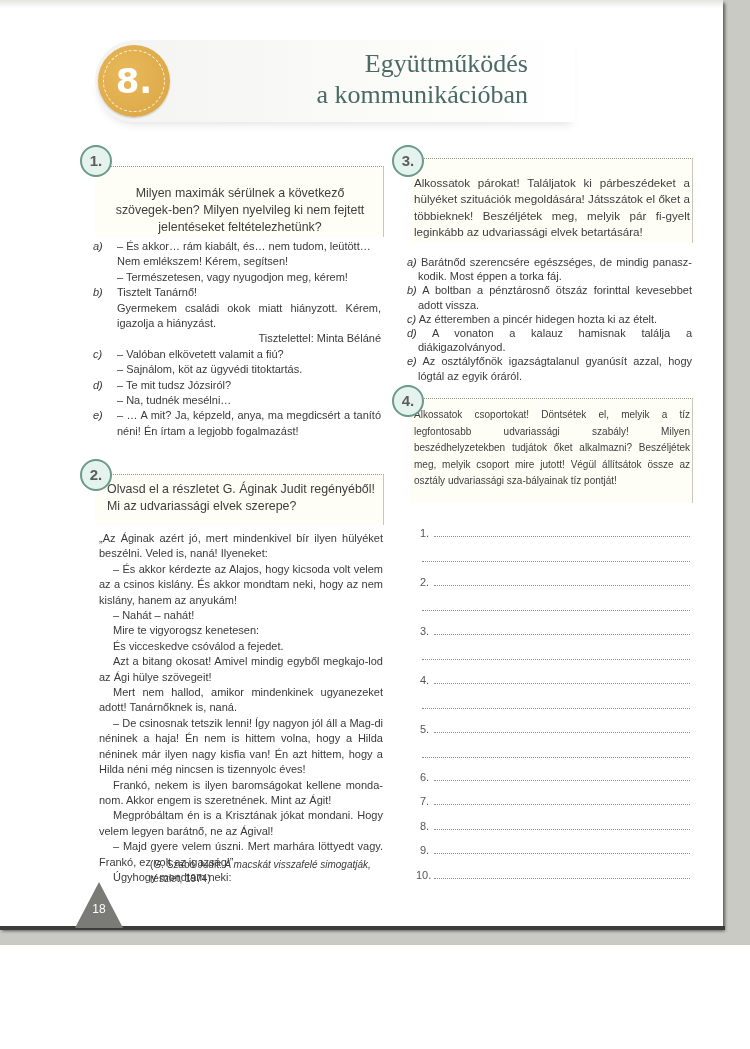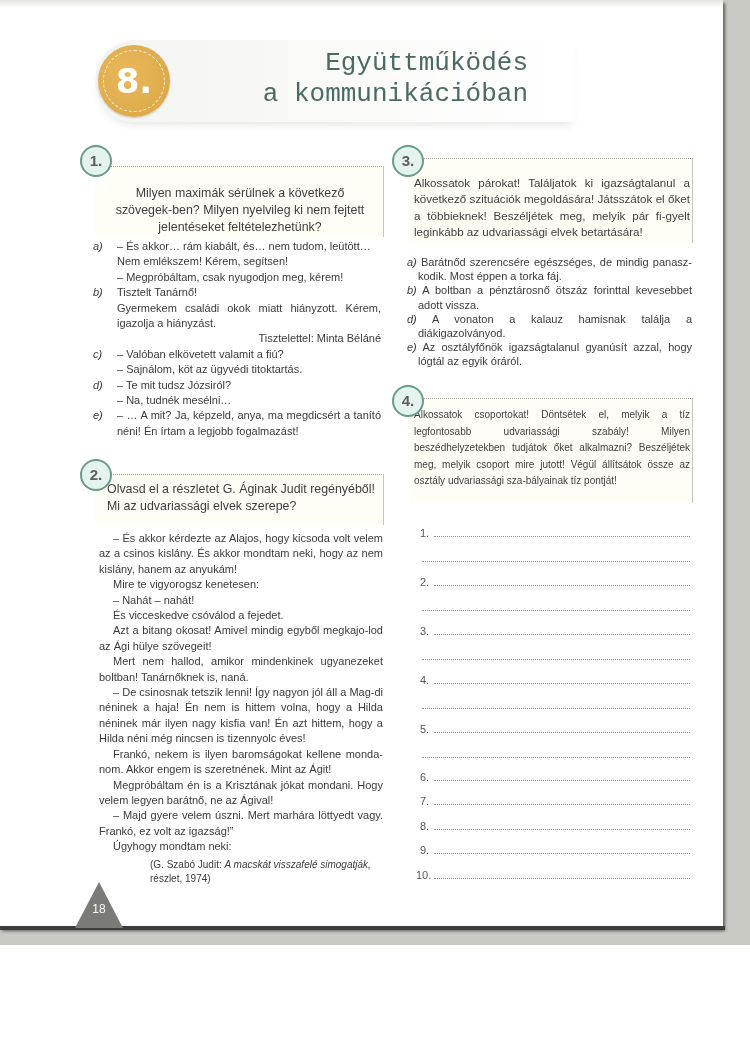"Együttműködés" .chapter-title { font-family: Liberation Mono, monospace -> Liberation Serif, serif }
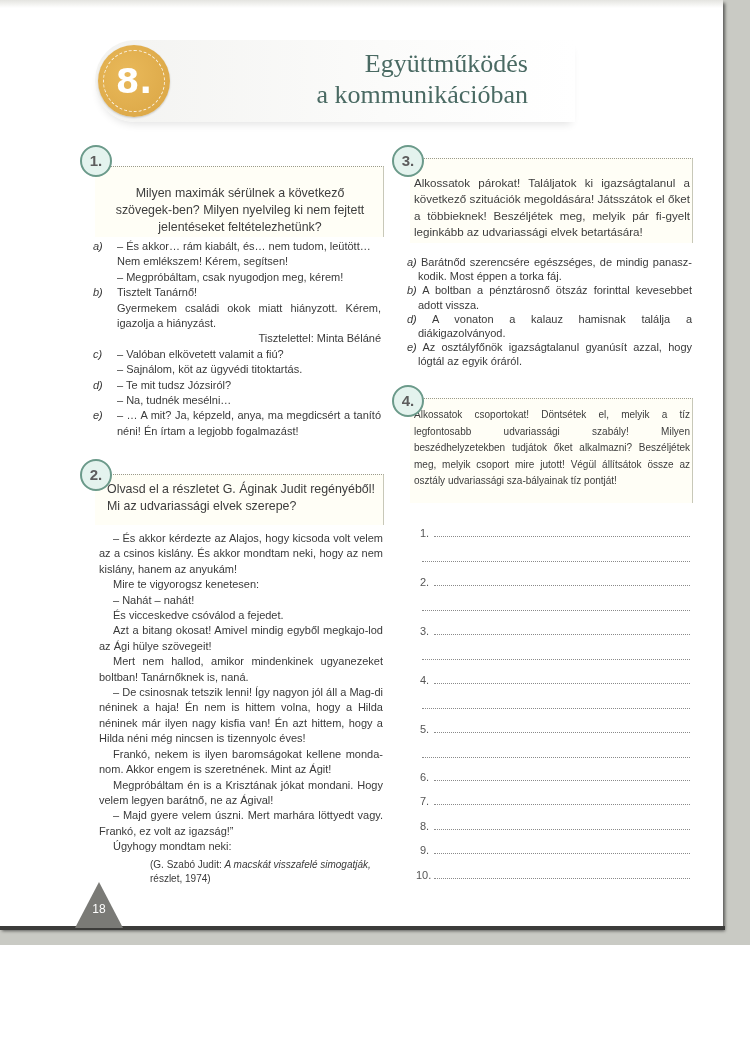"Alkossatok párokat! Találjatok ki" div.prompt { text: igazságtalanul a következő -> párbeszédeket a hülyéket }
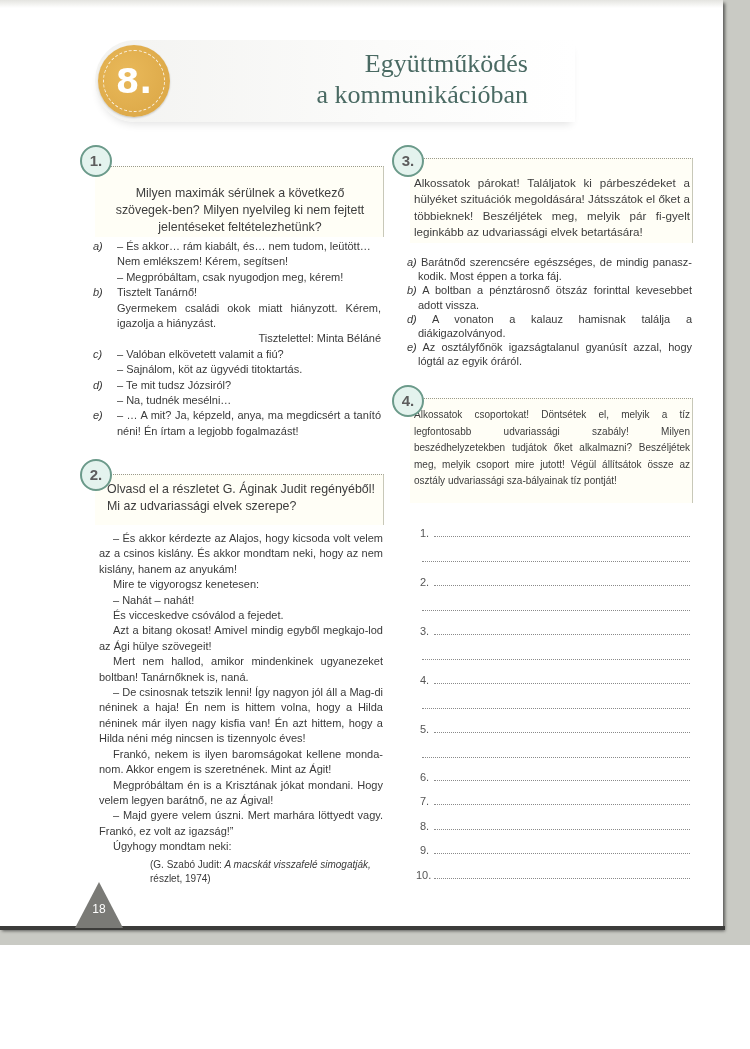"– Megpróbáltam, csak nyugodjon meg," span.line { text: Megpróbáltam, csak -> Természetesen, vagy }
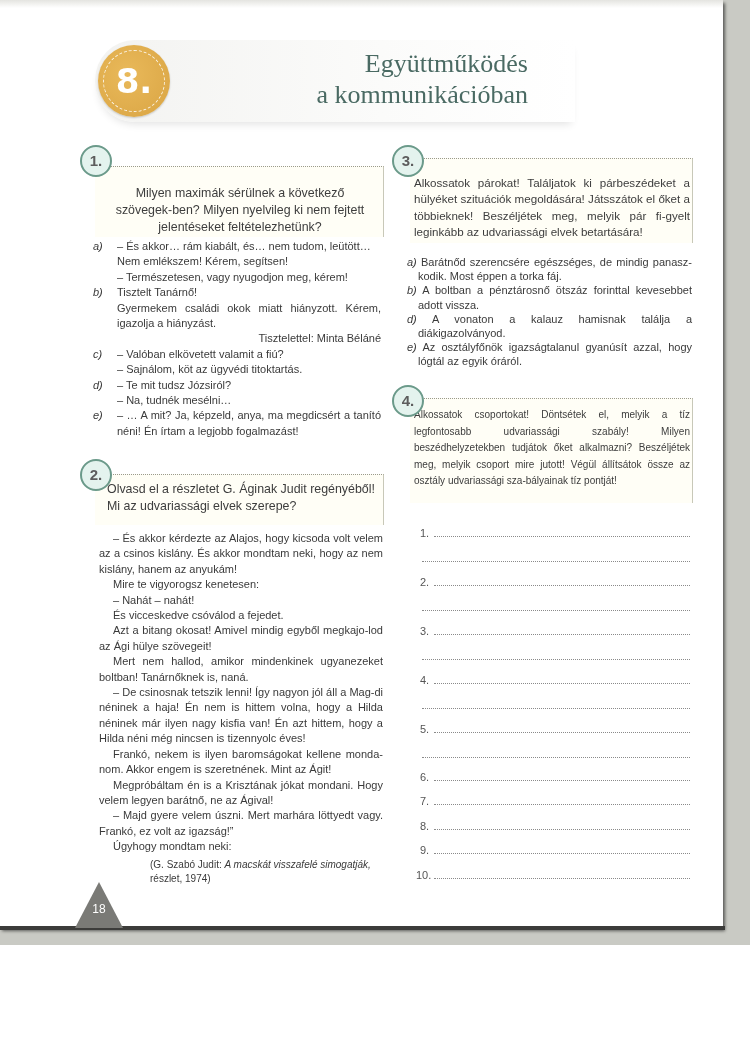"c) Az étteremben a pincér" div.sit-item { html: none -> <div><span>c)</span> <span>Az étteremben a pincér hidegen hozta ki az ételt.</span></div> }
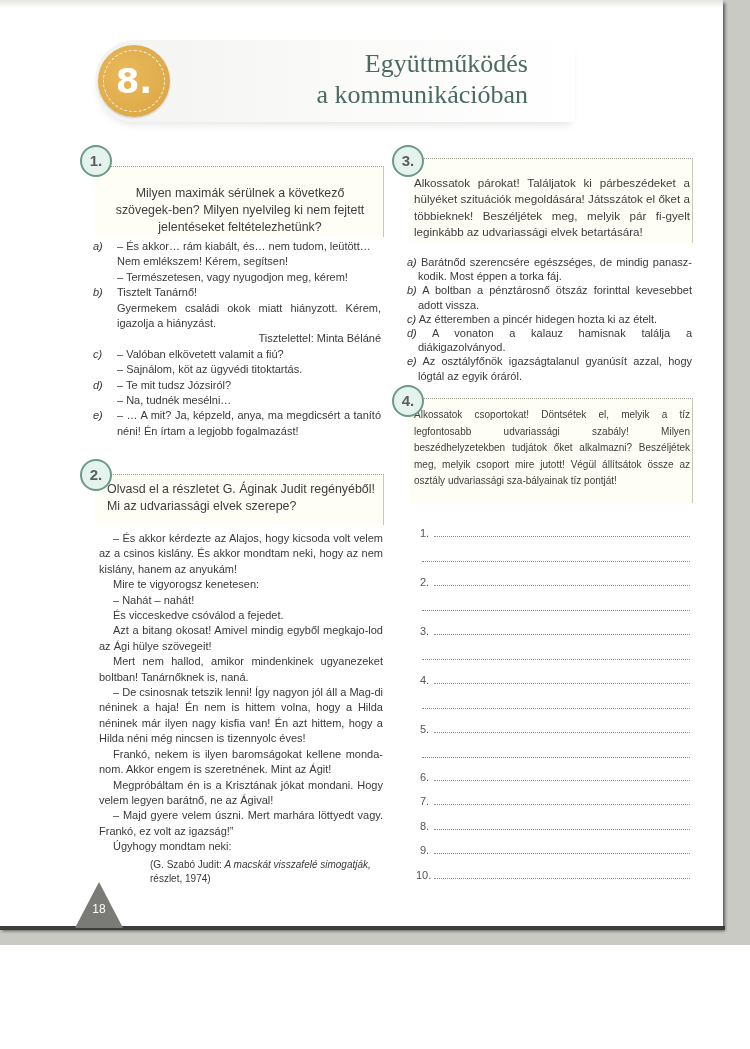"„Az Áginak azért jó, mert" div { html: none -> <div>„Az Áginak azért jó, mert mindenkivel bír ilyen hülyéket beszélni. Veled is, naná! Ilyeneket:</div> }
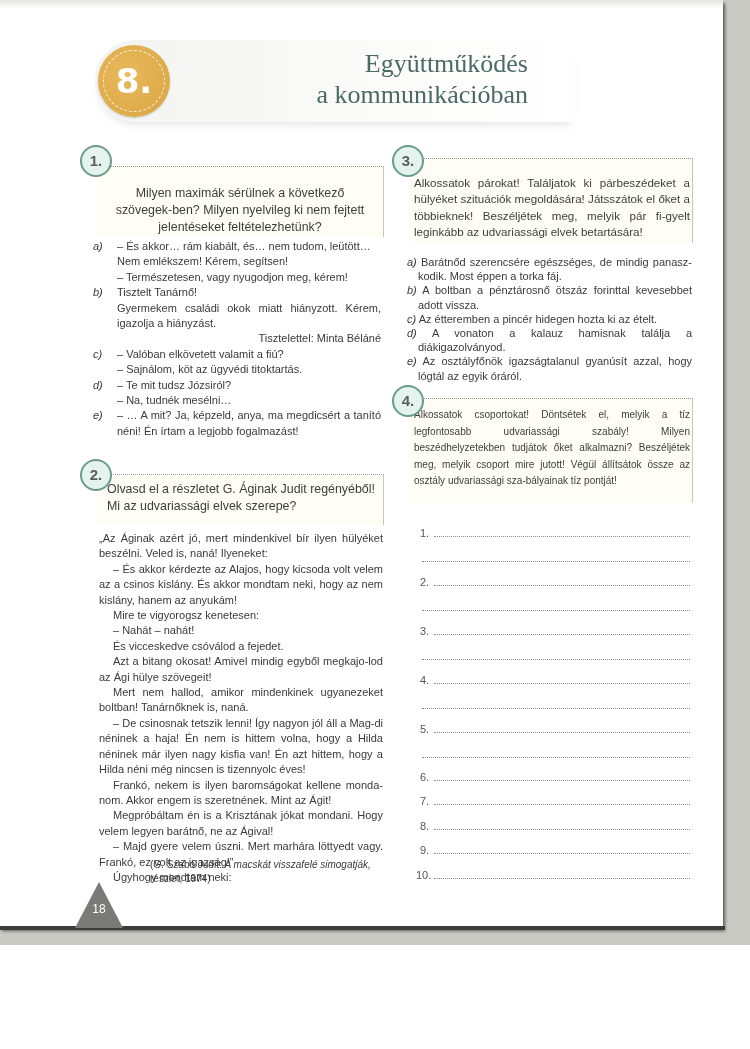"Mire te vigyorogsz kenetesen:" div.indent { order: before "– Nahát – nahát!" -> after "– Nahát – nahát!" }
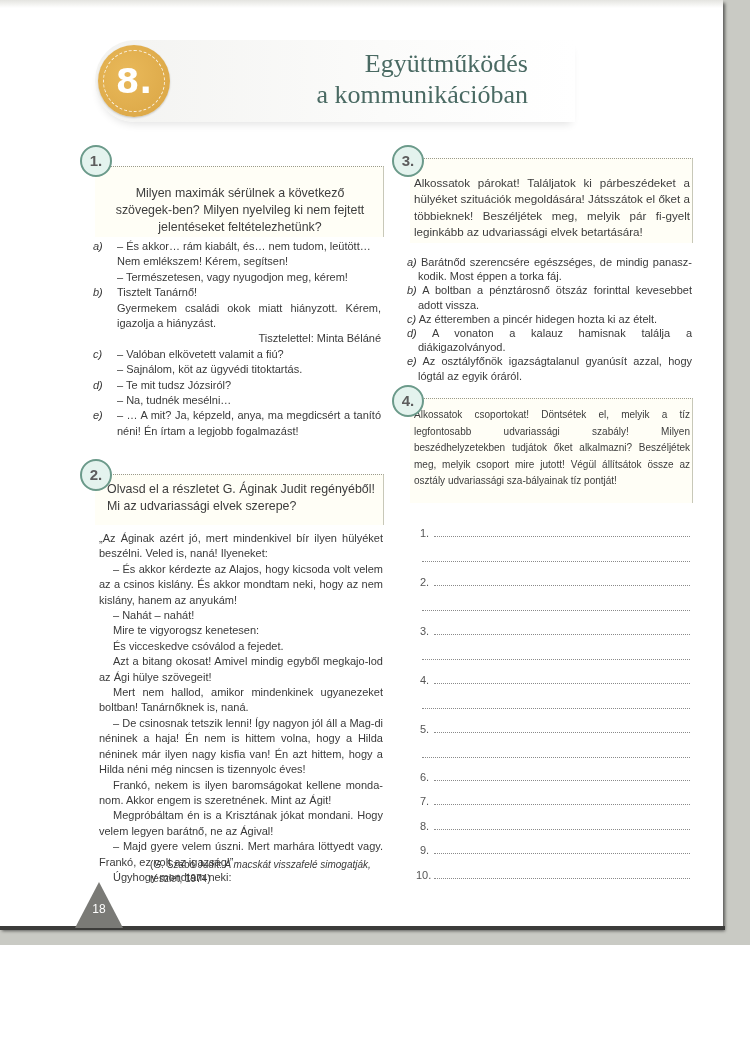"Mert nem hallod, amikor mindenkinek" div.indent { text: boltban -> adott }
